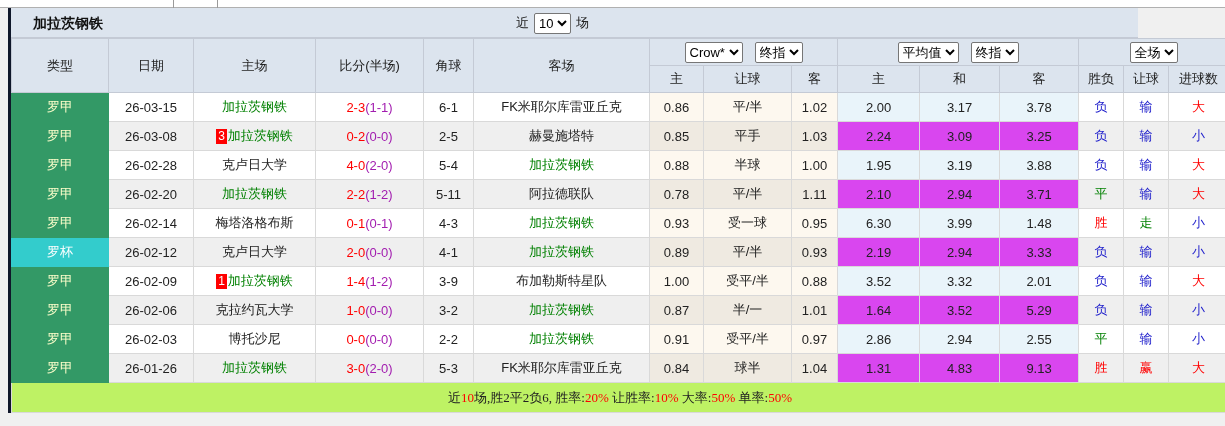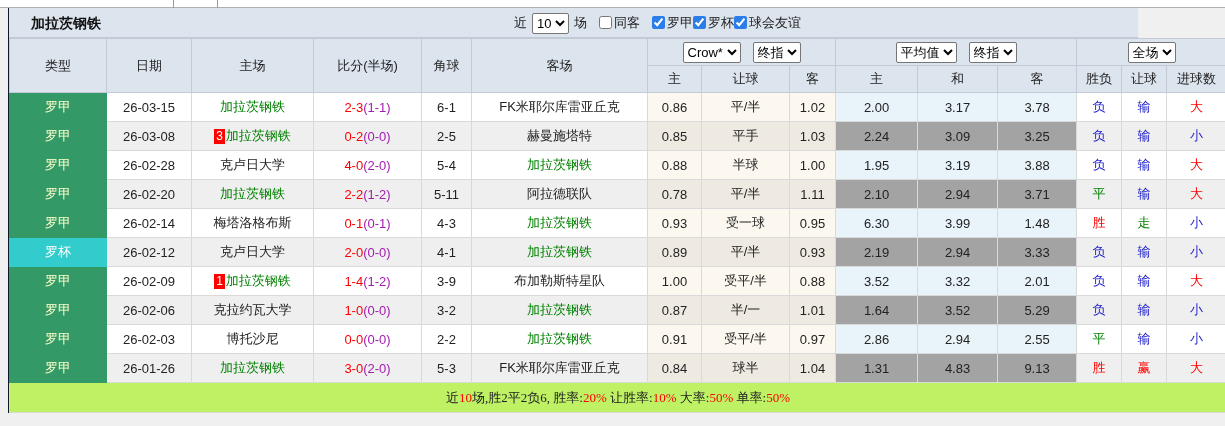"加拉茨钢铁" .panel { border-left: 1px solid #0f172a -> 3px solid #0f172a }
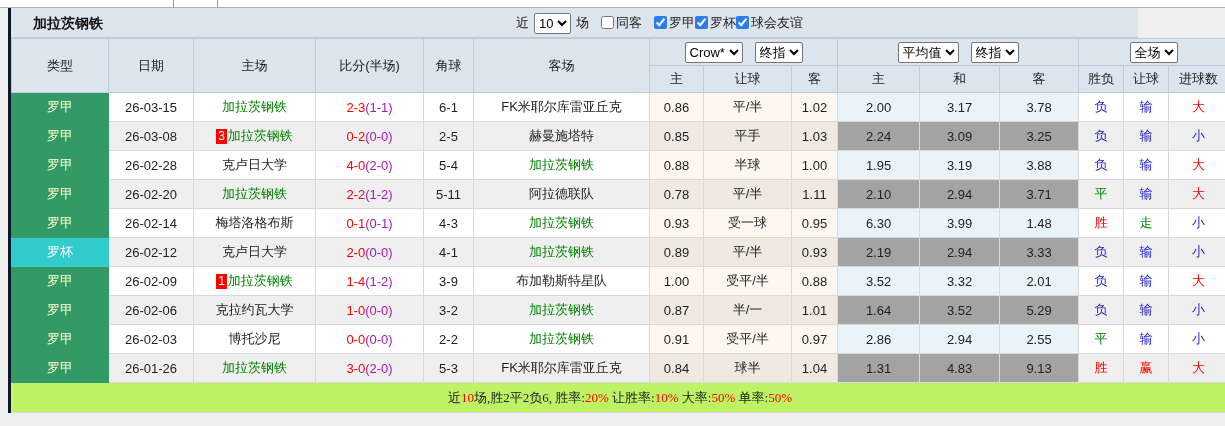"同客" span { html: <span><label> <input> <span>同客</span> </label><label> <input> <span>罗甲</span> </label><label> <input> <span>罗杯</span> </label><label> <input> <span>球会友谊</span> </label></span> -> none }
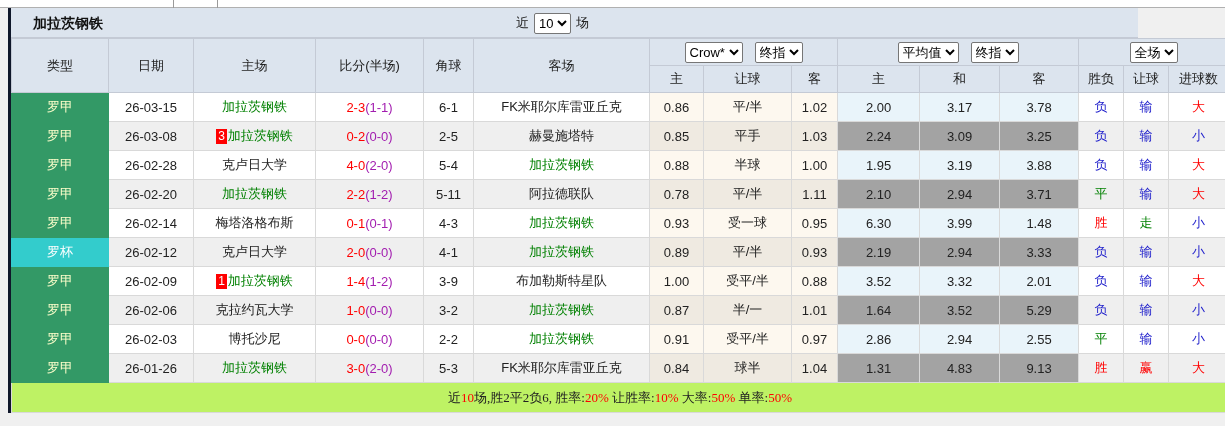"2.24" tr.even td.avg { background: #a3a3a3 -> #d946ef }
